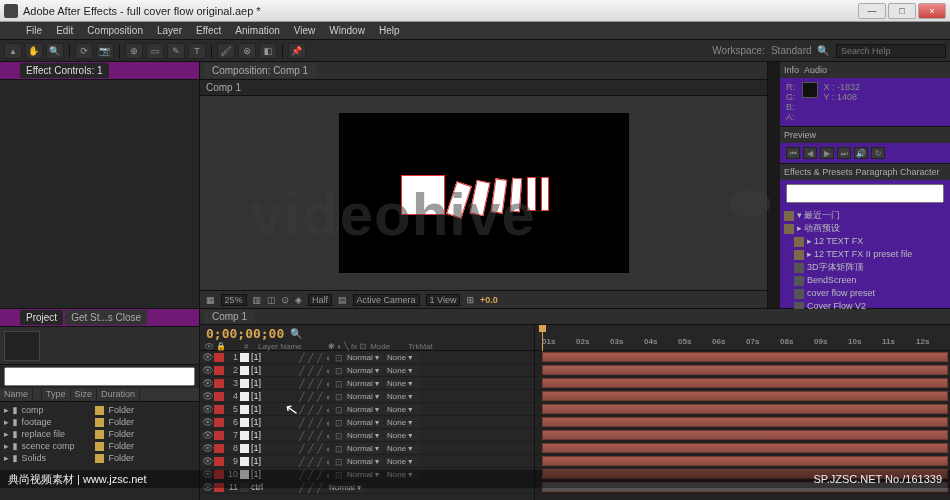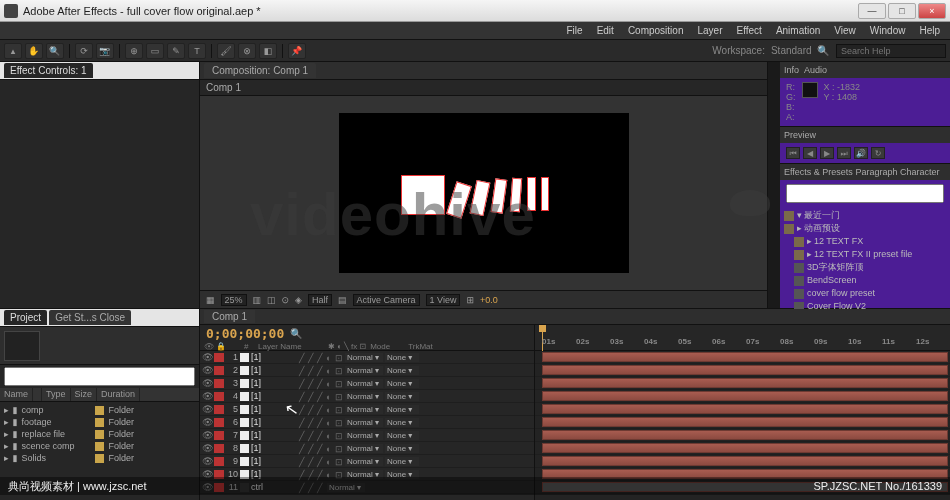"File" .menubar { justify-content: flex-end -> none; padding: 0 4px -> 0 20px }
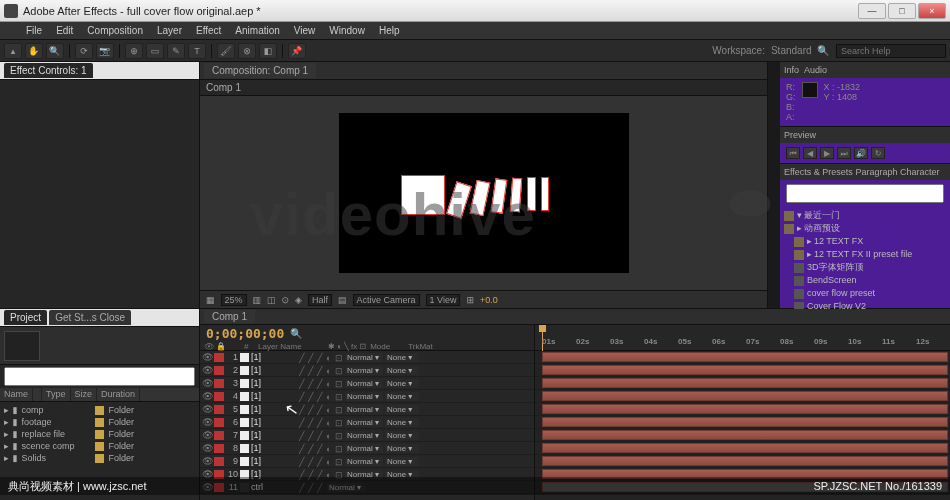"Effect Controls: 1" .panel-tabs { background: #e5e5e5 -> #701a75; padding: 0 4px -> 0 20px }
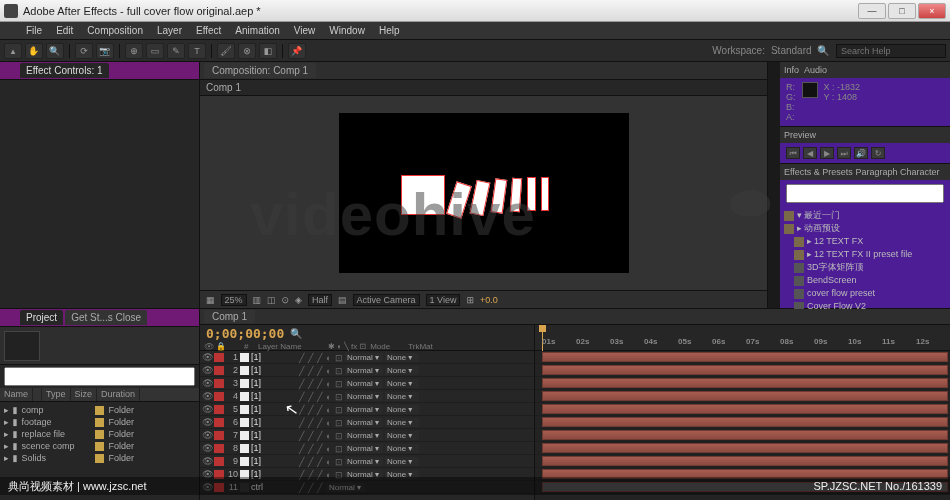"+0.0" .viewer-footer .gold { font-weight: none -> bold }
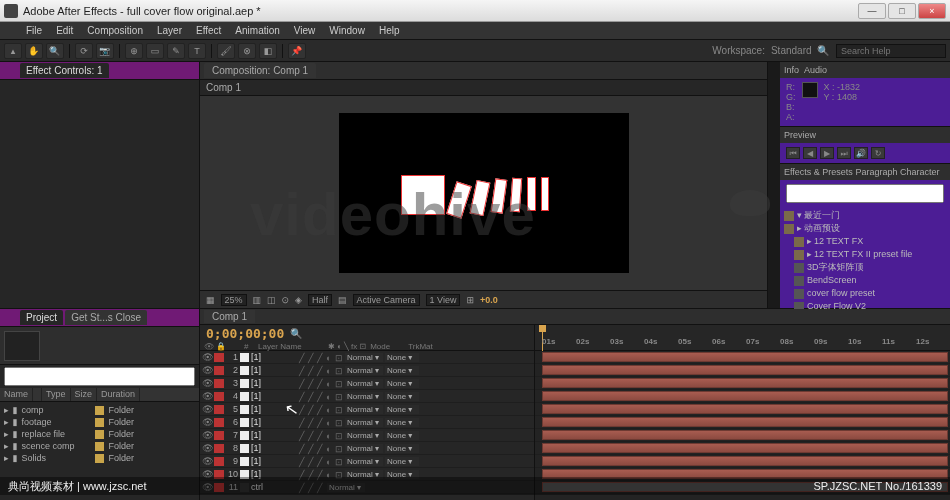"典尚视频素材 | www.jzsc.net" .caption { bottom: 5px -> 12px }
